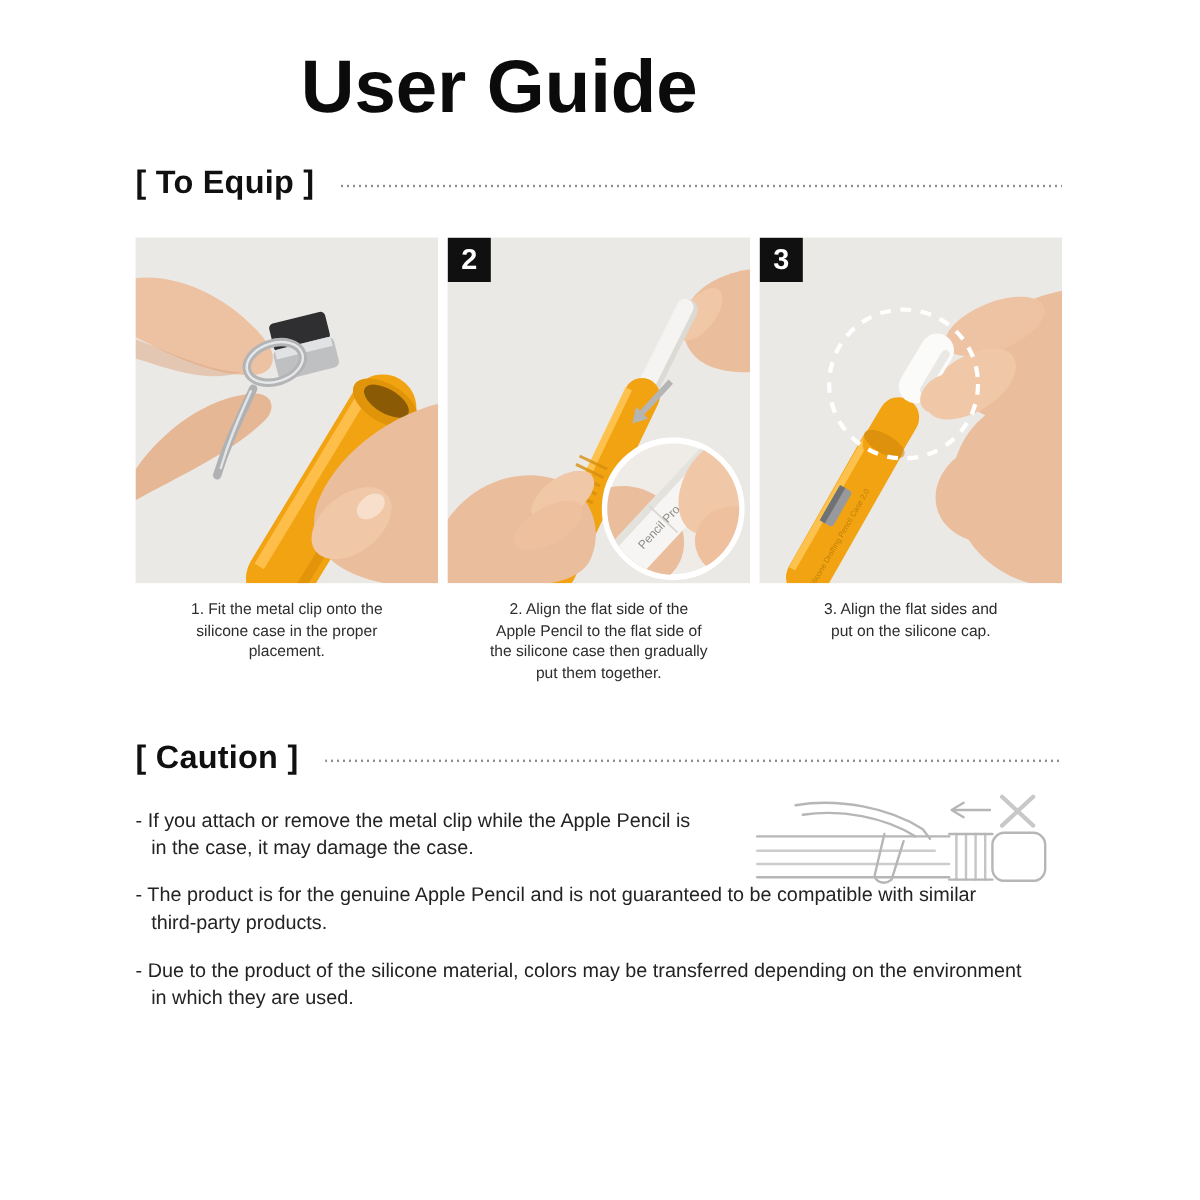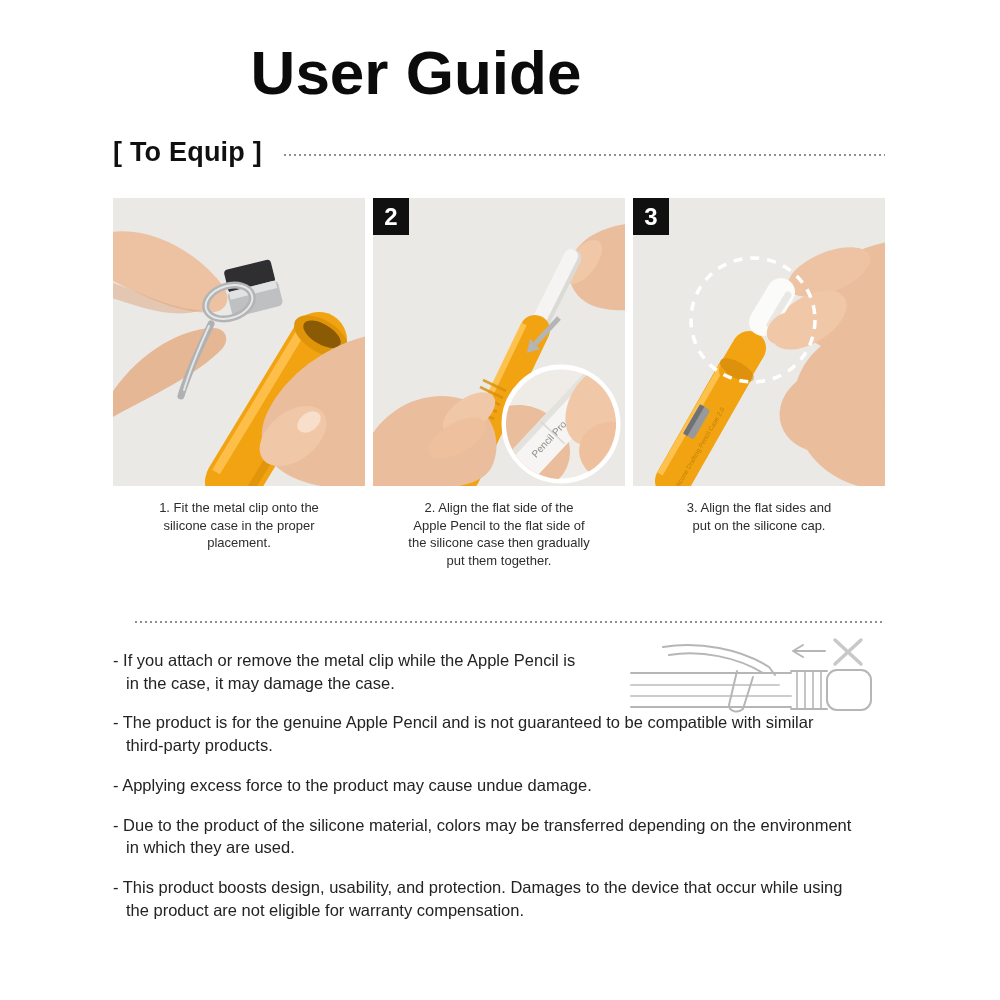"[ Caution ]" span.section-label { html: none -> <span>[ Caution ]</span> }
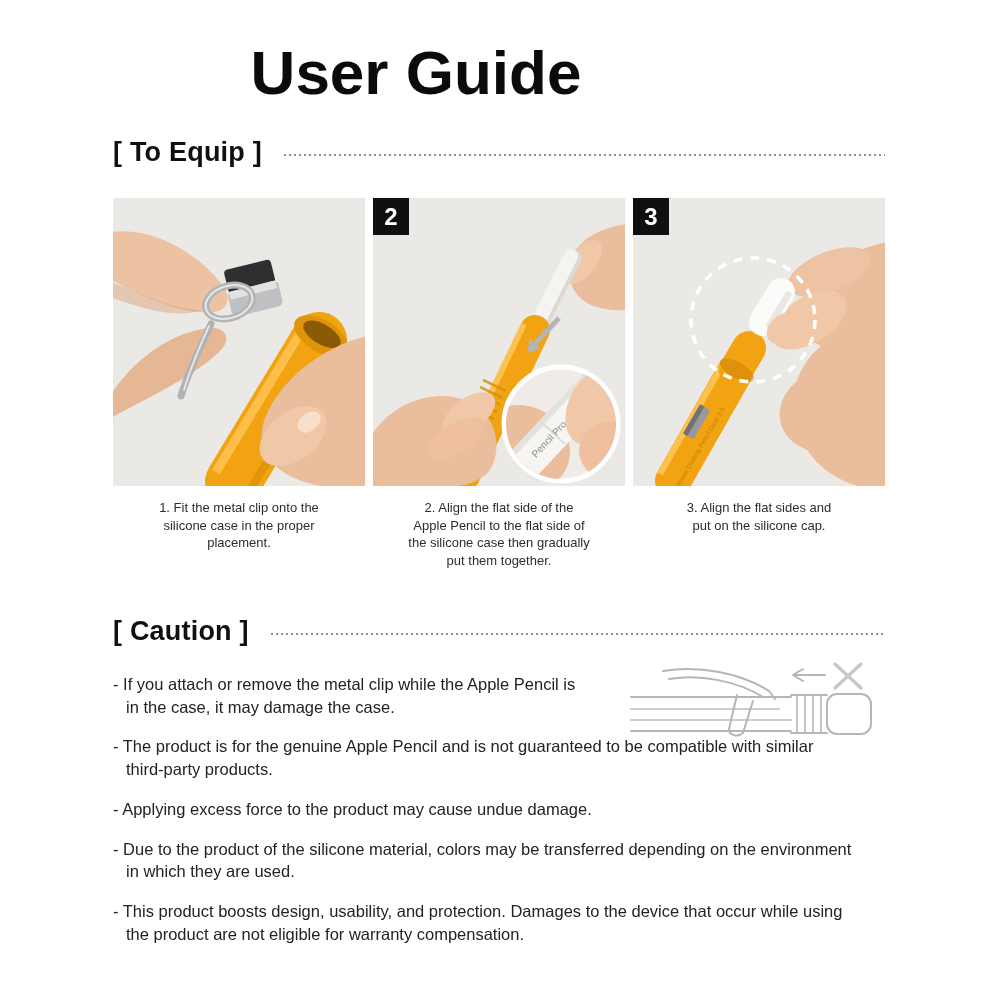"- Applying excess force to" p.caution-item { html: <p>- Applying excess force to the product may cause undue damage.</p> -> none }
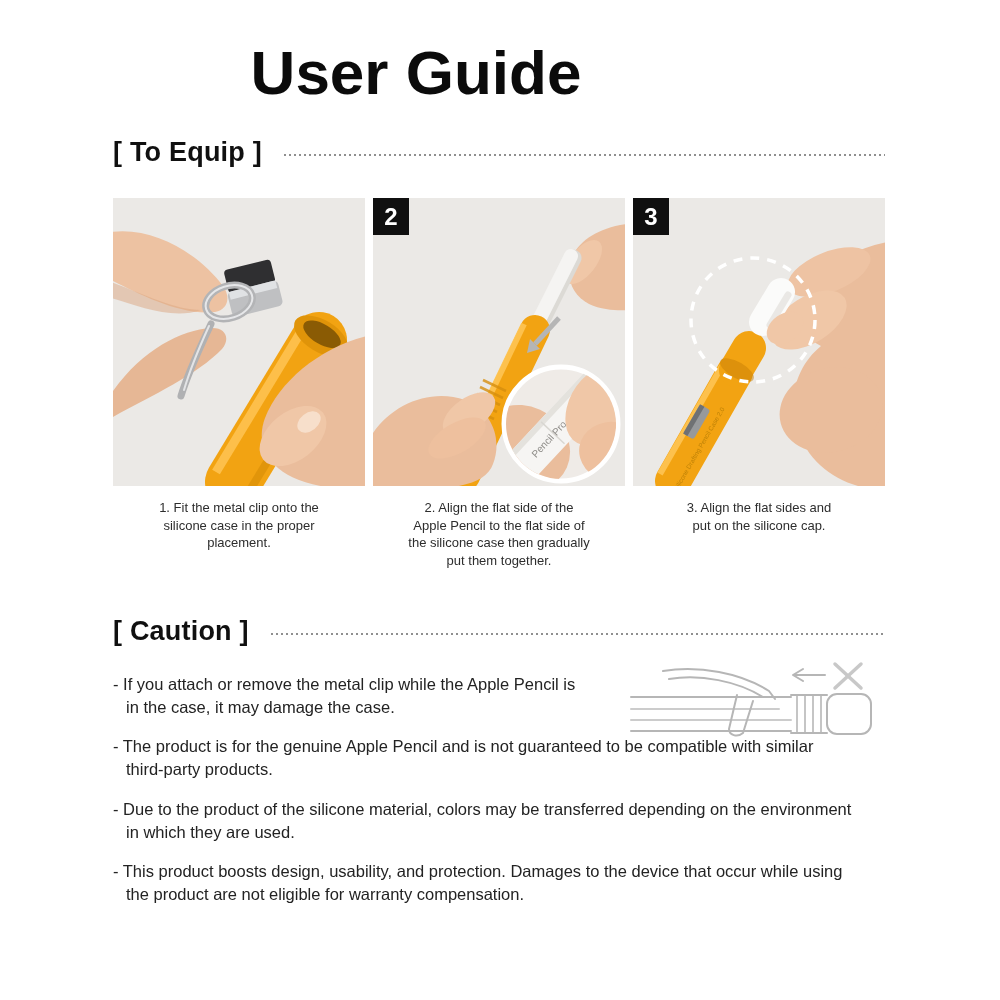"- This product boosts design," p.caution-item { html: <p>- This product boosts design, usability, and protection. Damages to the device that occur while using the product are not eligible for warranty compensation.</p> -> none }
